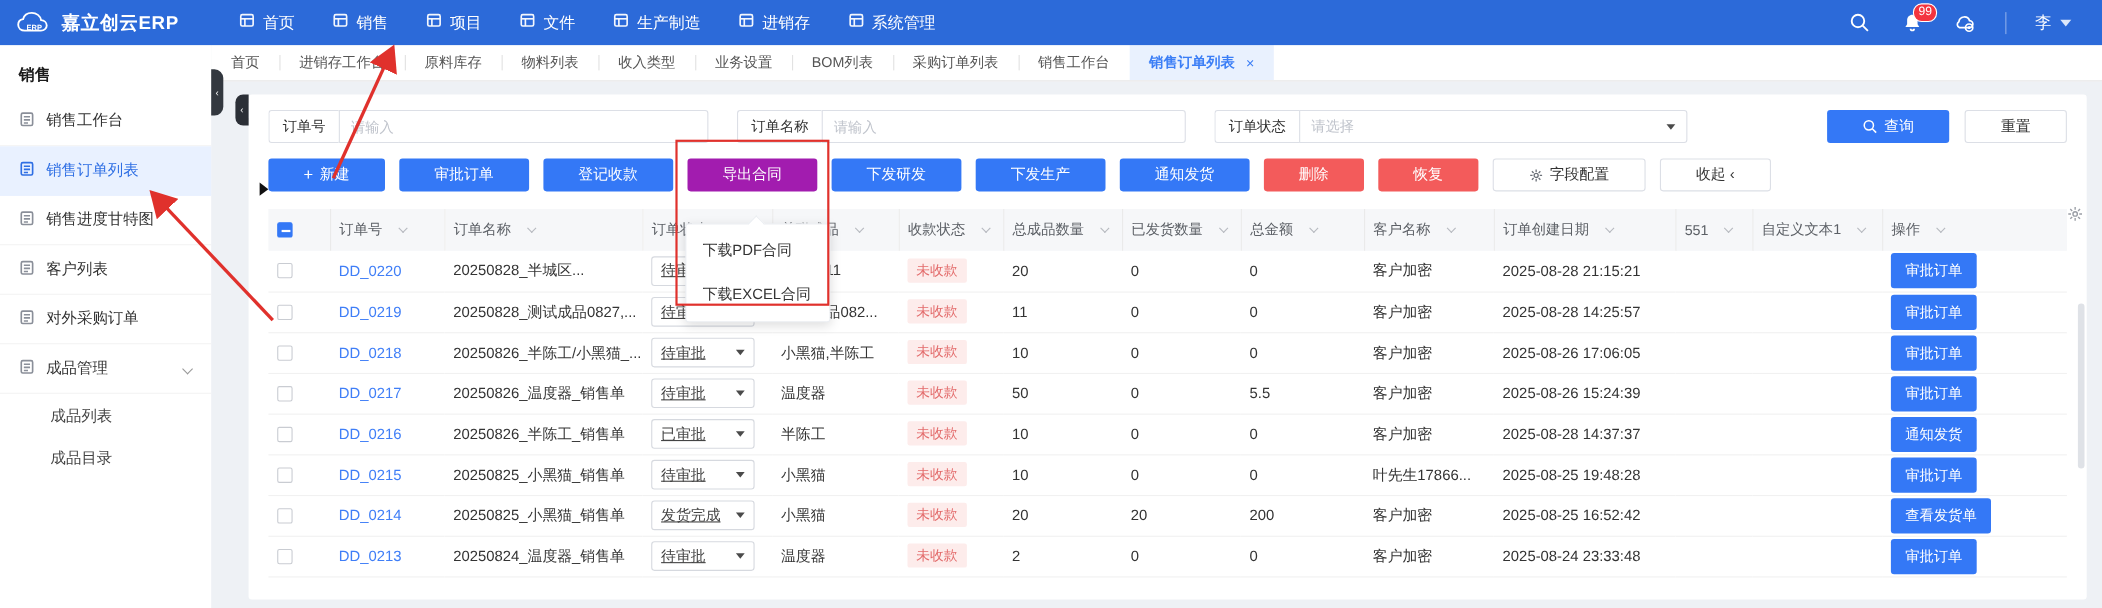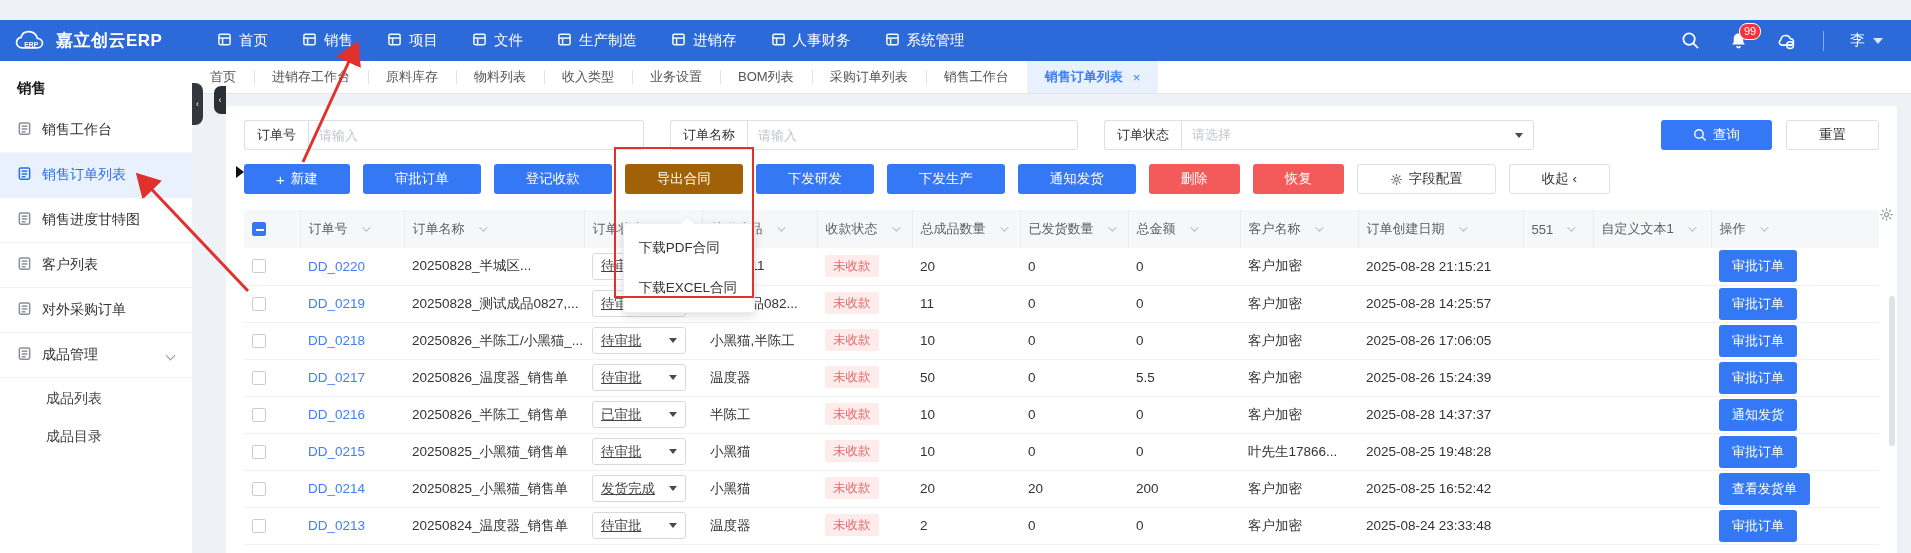"嘉立创云ERP" .topnav { margin-top: 20px -> none }
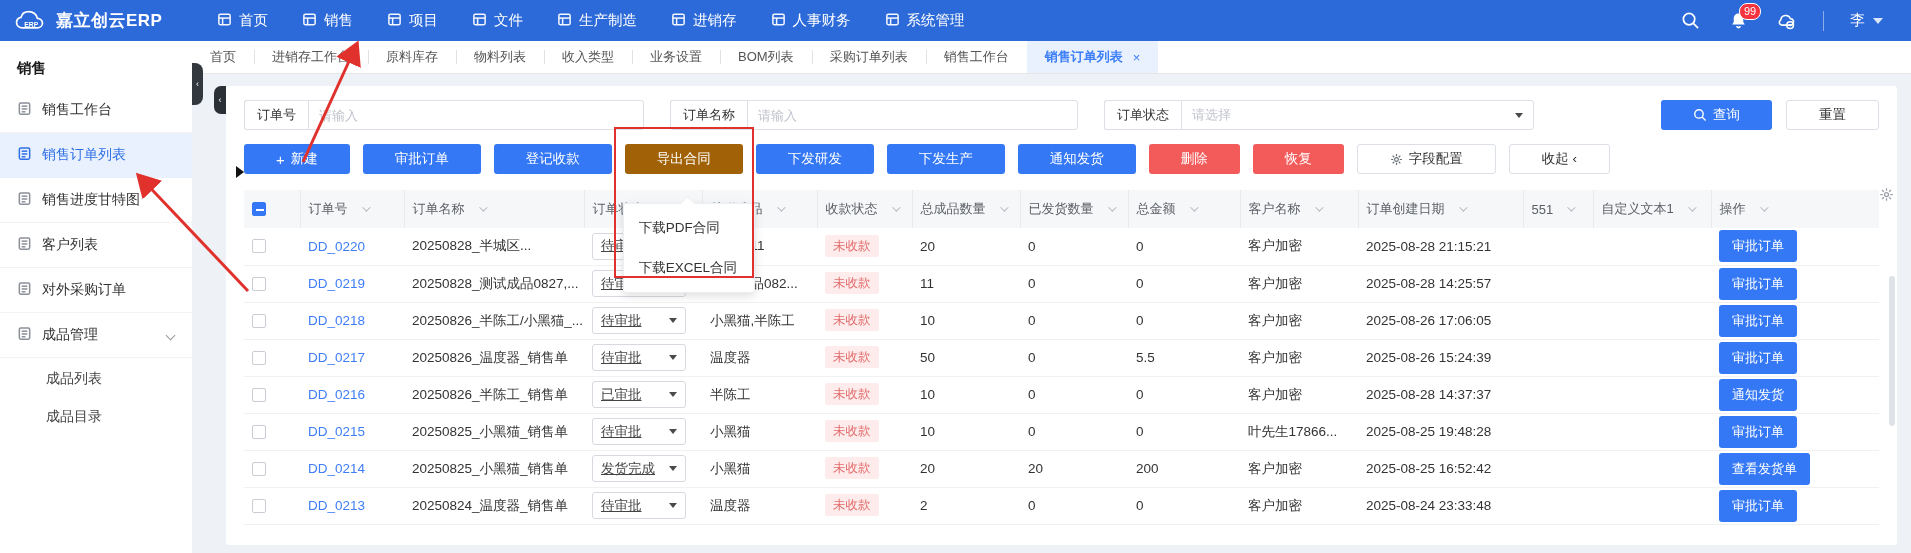"人事财务" div.nav-item { html: <div> <span><svg> <rect></rect> <line></line> <line></line> </svg></span> <span>人事财务</span> </div> -> none }
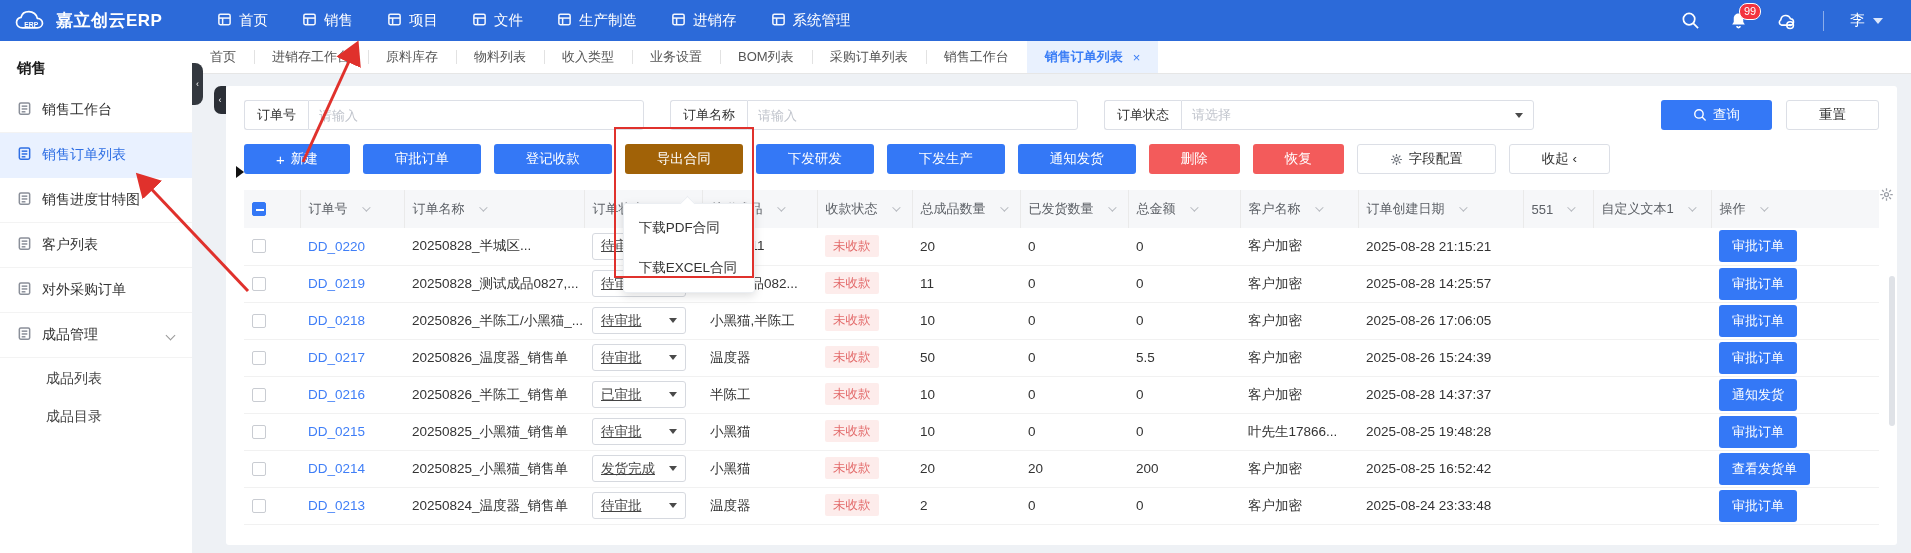"导出合同" .btn-selected { background: #a16207 -> #a21caf }
